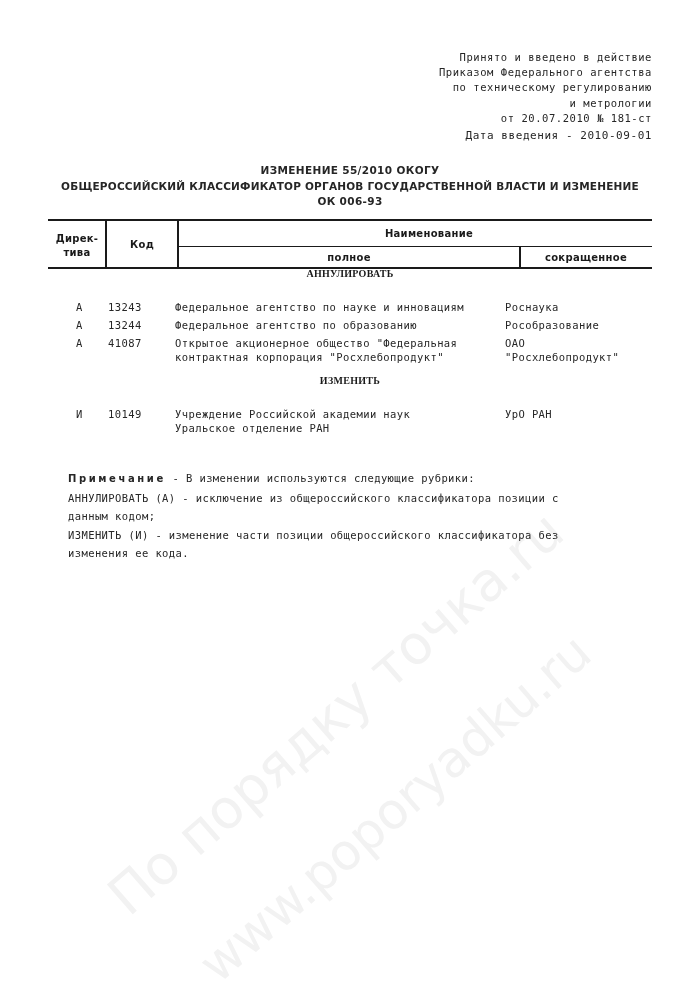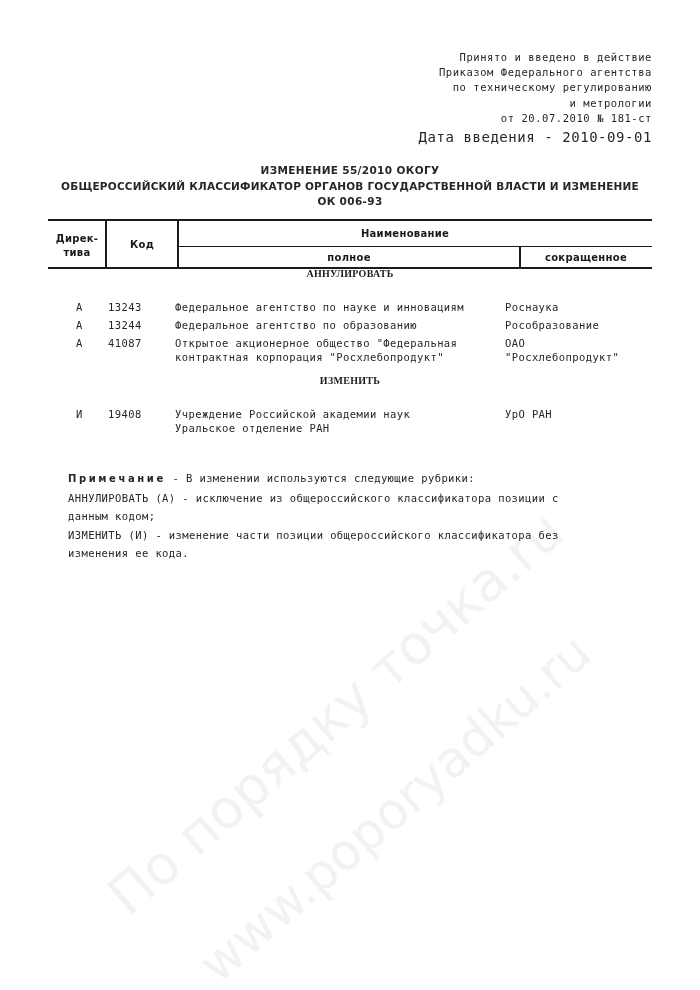"Дата введения - 2010-09-01" .intro-date { font-size: 14px -> 11px }
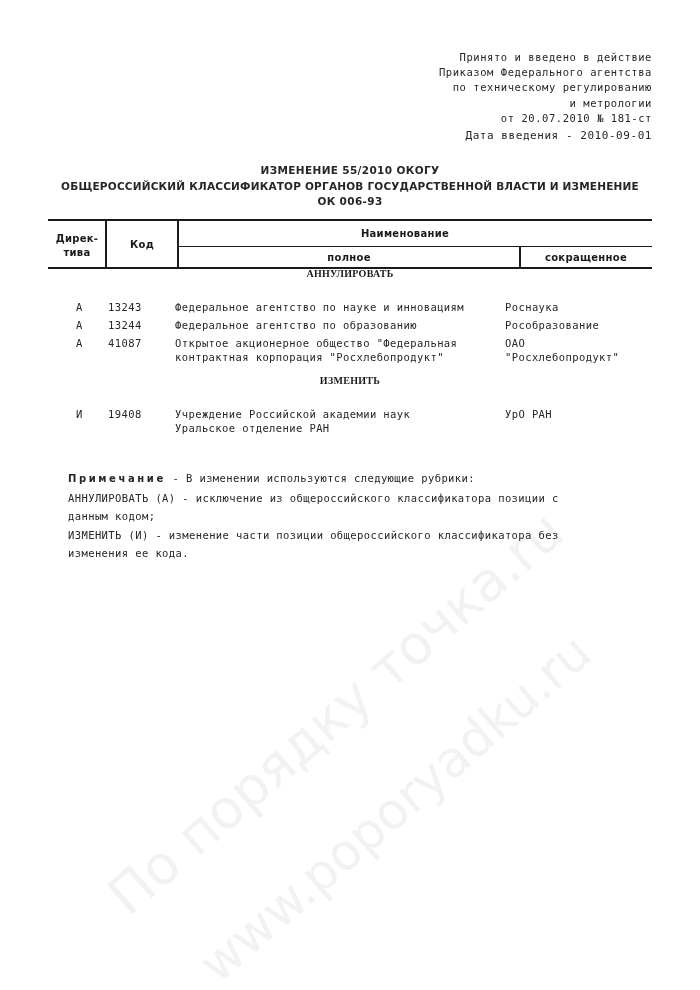"Наименование" .hdr-naim { left: 120px -> 144px }
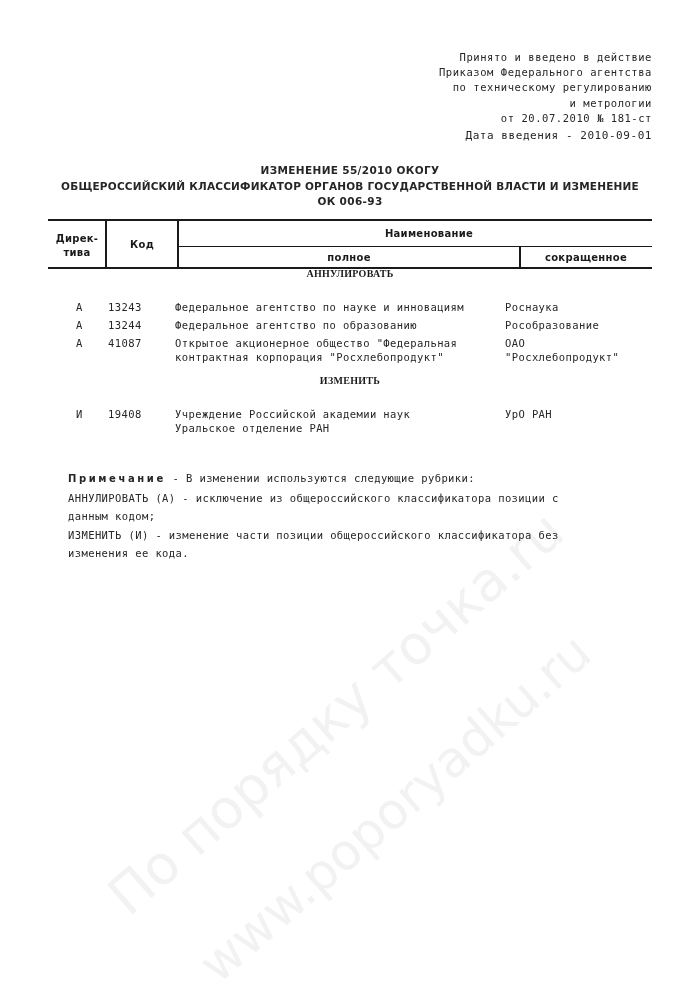"19408" span.c-code { text: 19408 -> 10149 }
